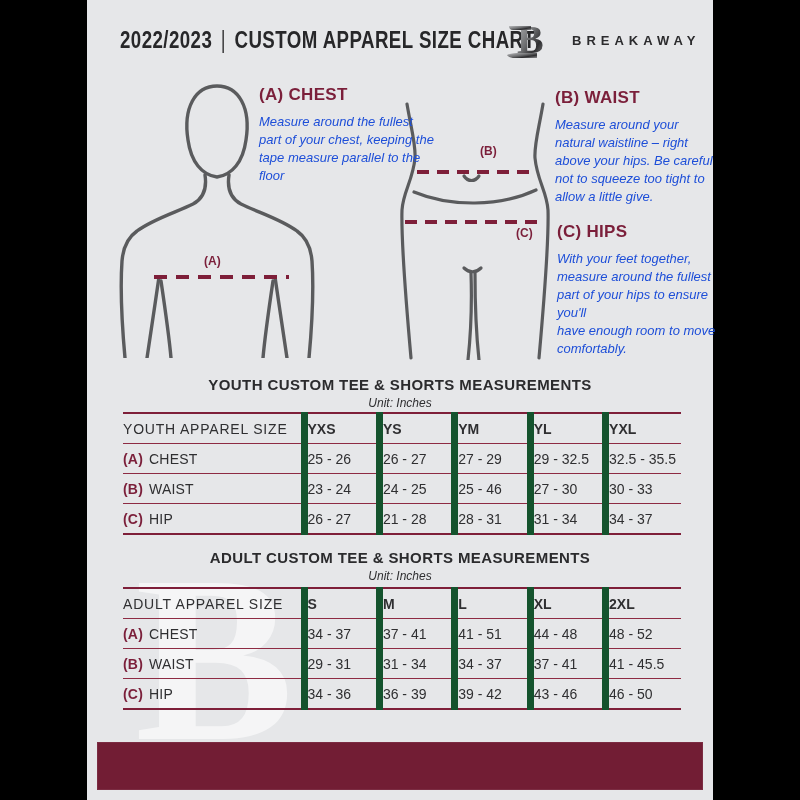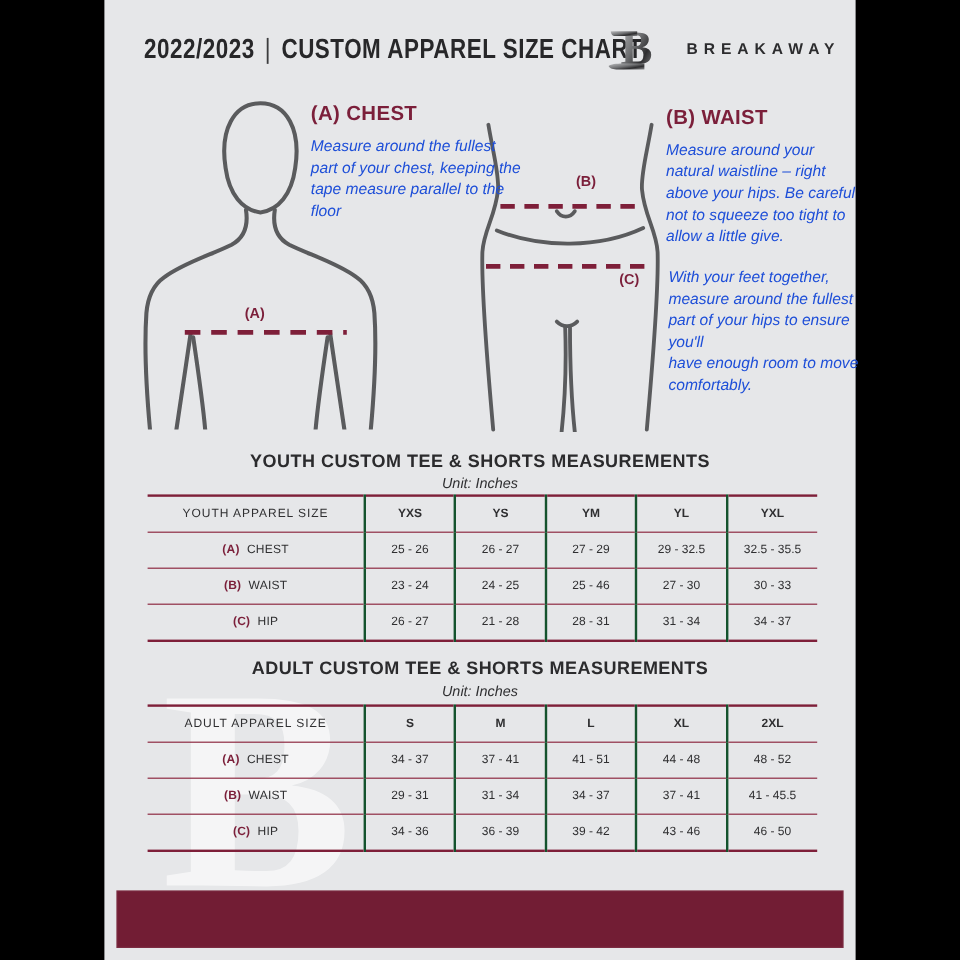"(C) HIPS" h3 { html: none -> <h3>(C) HIPS</h3> }
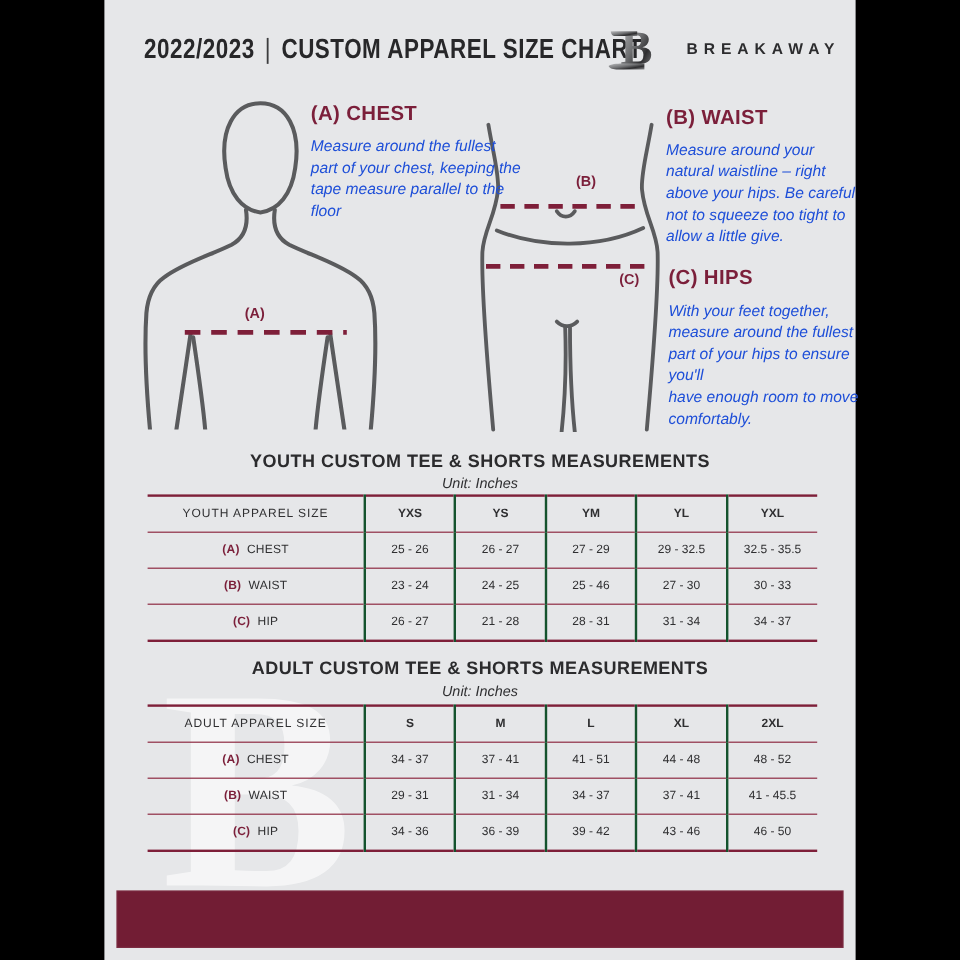"YOUTH APPAREL SIZE" table.size-table td { font-size: 10px -> 14px; text-align: center -> none }
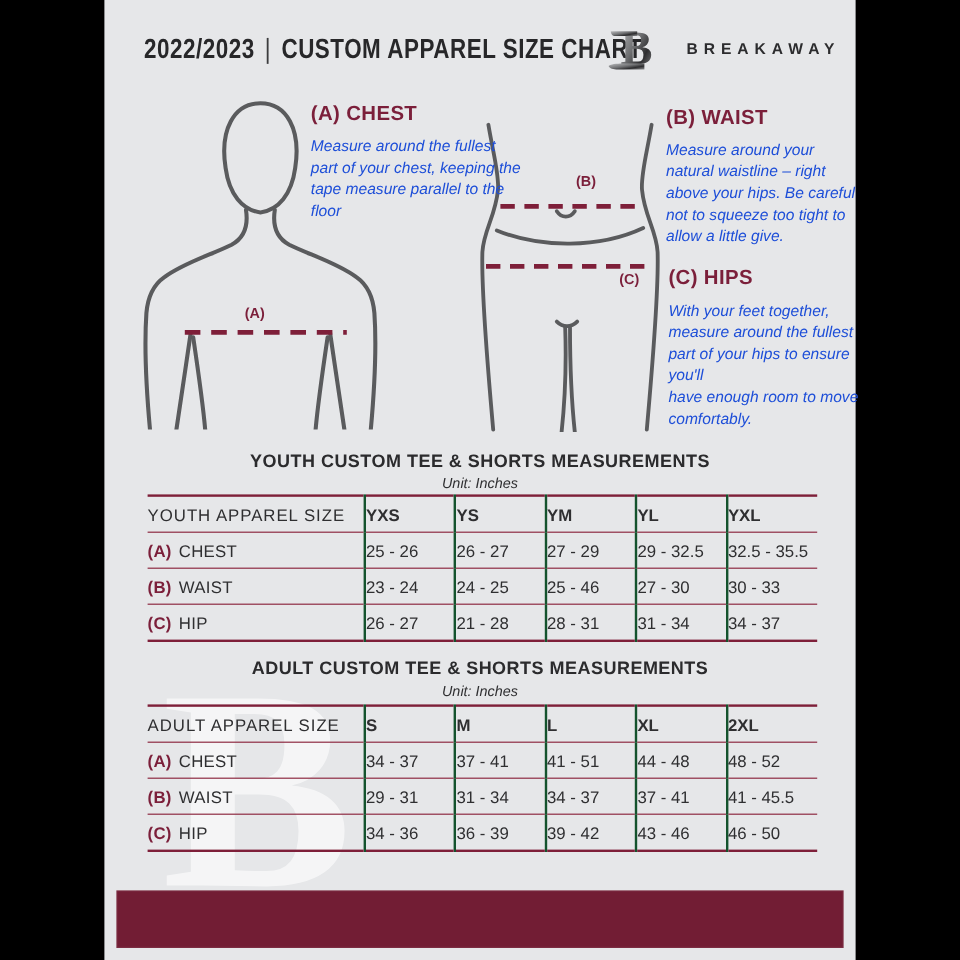"YXS" table.size-table td + td { border-left: 2px solid #14532d -> 7px solid #14532d }
